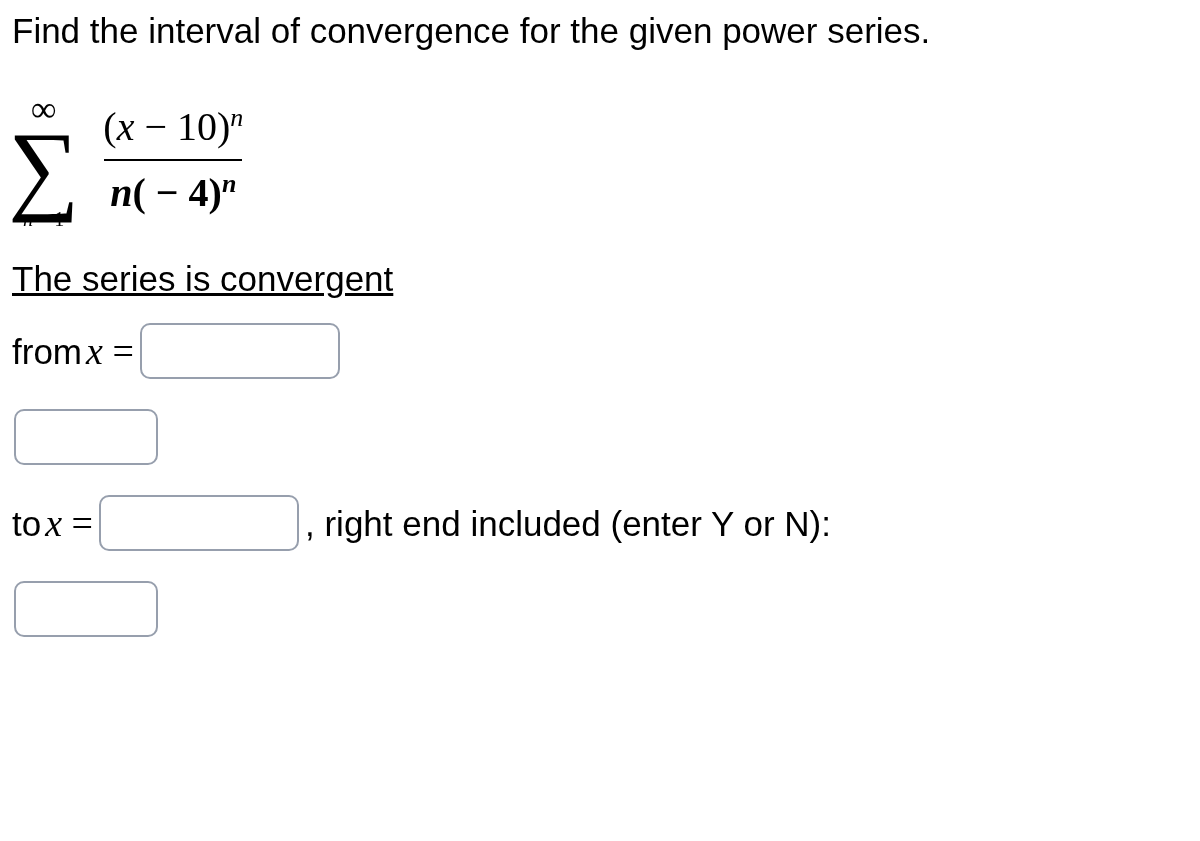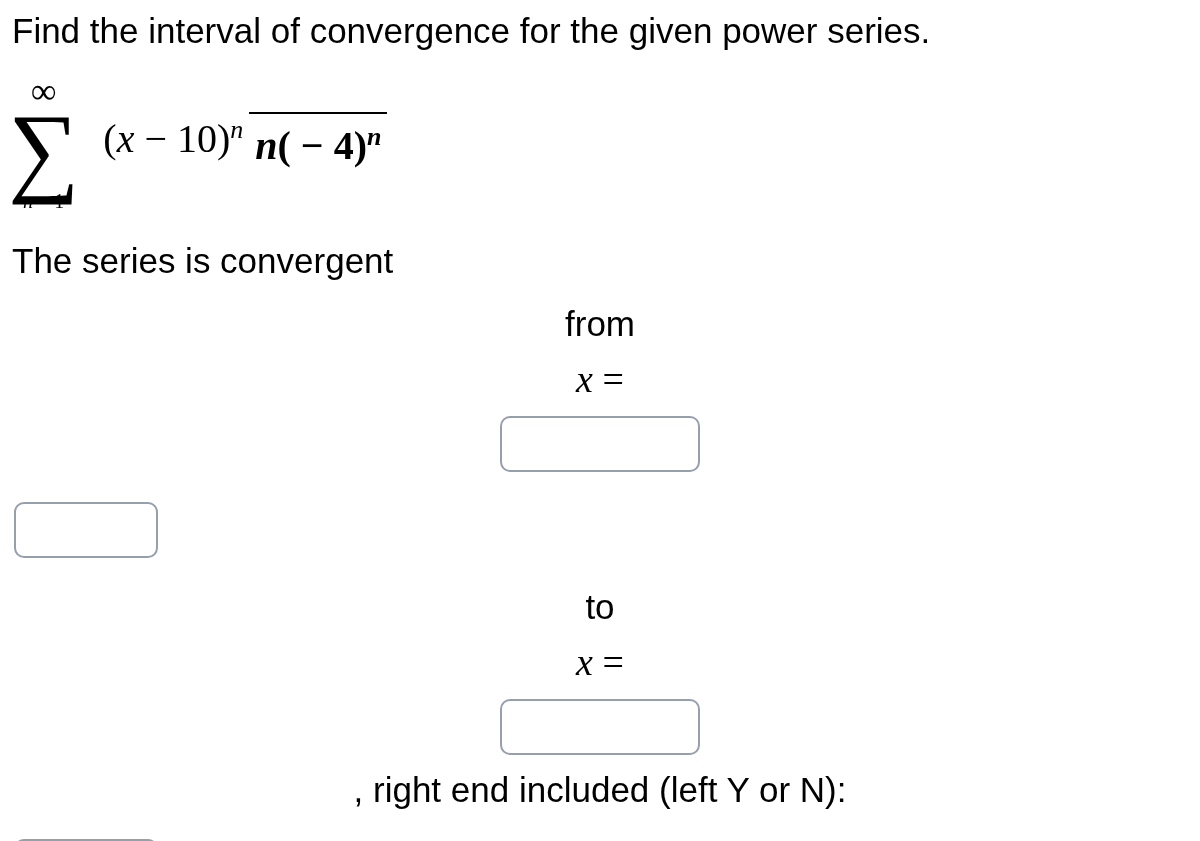"Find the interval of convergence" .question { margin-bottom: 10px -> 28px }
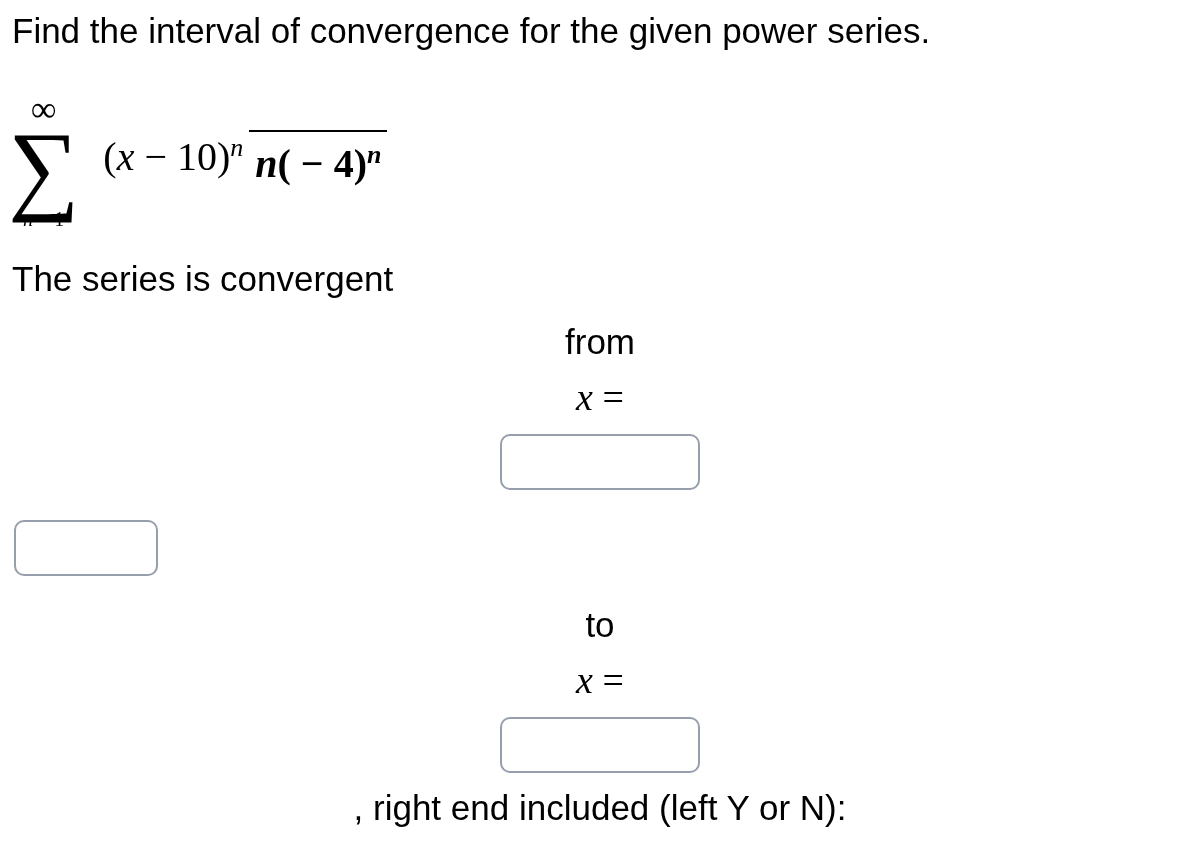"(x − 10)n" .fraction { flex-direction: row -> column }
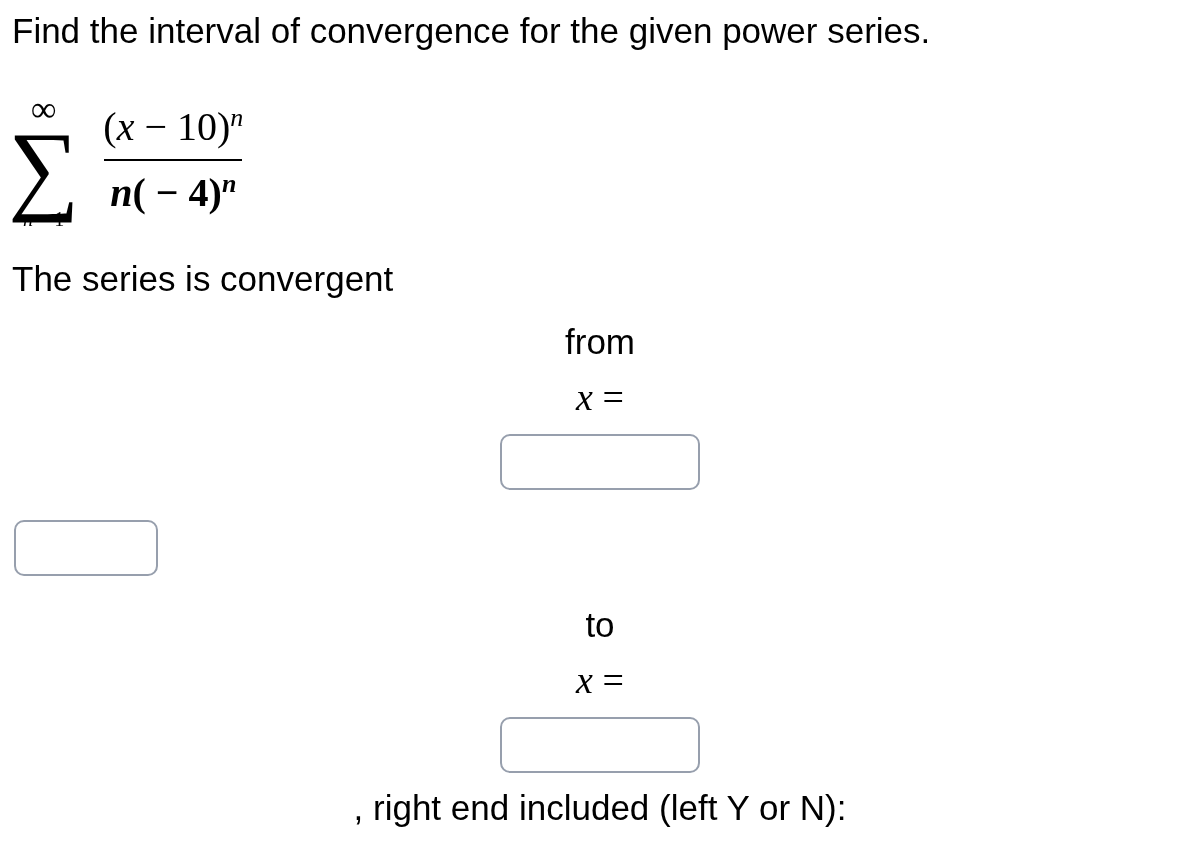"The series is convergent" .statement { text-decoration: none -> underline }
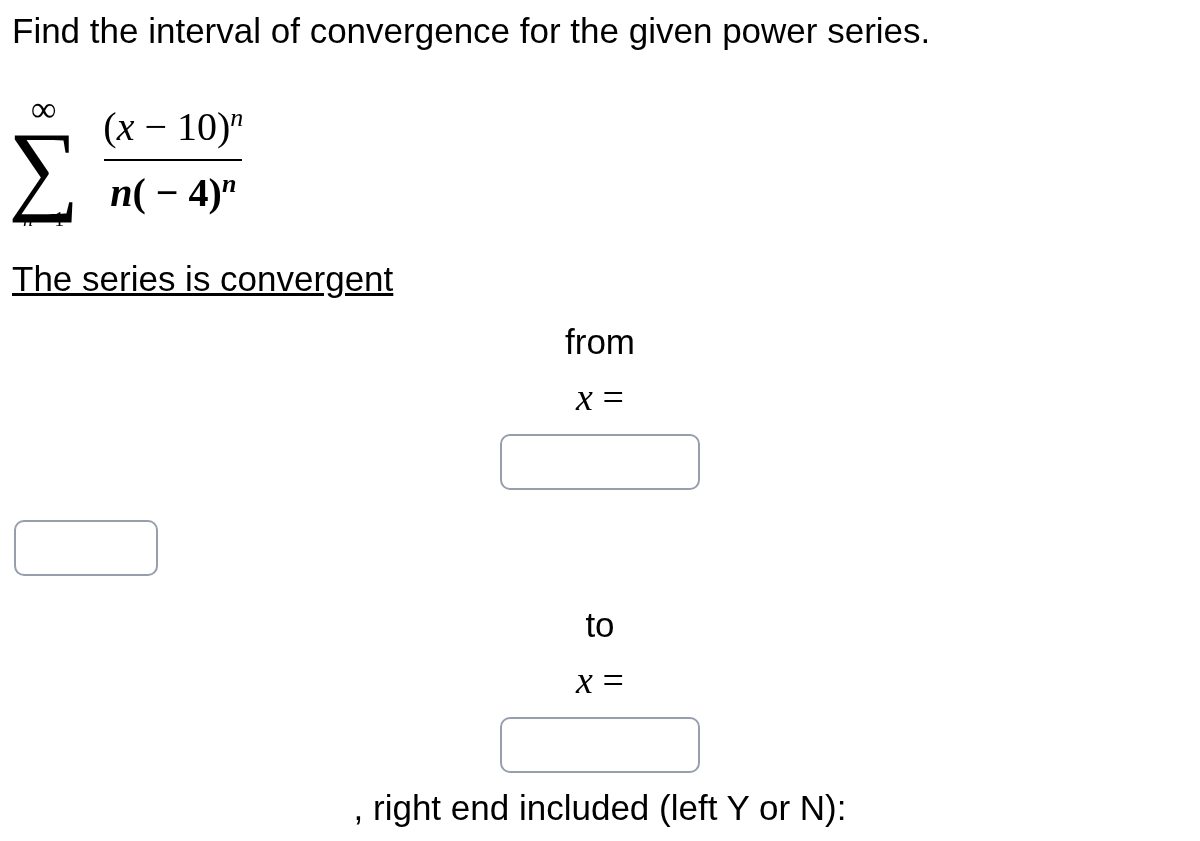"from" .answer-row { flex-direction: column -> none }
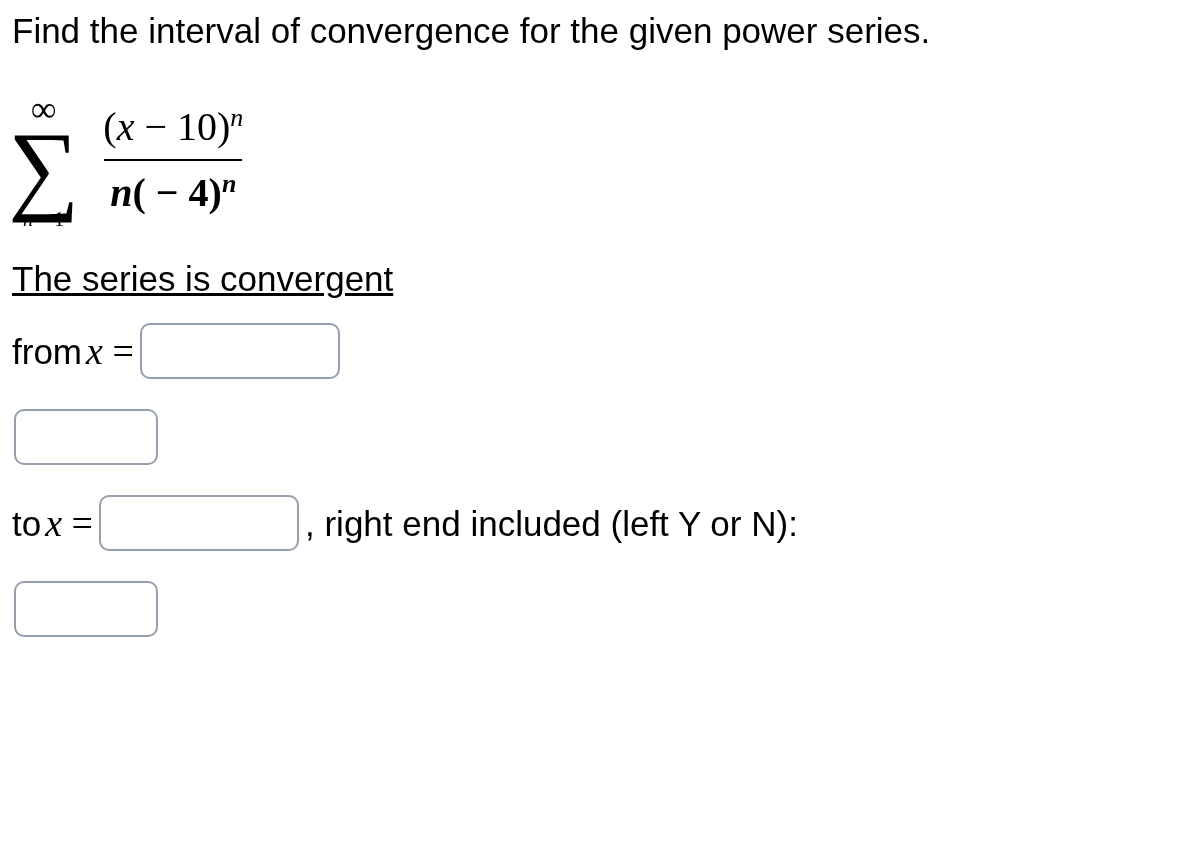", right end included (left" span { text: left -> enter }
